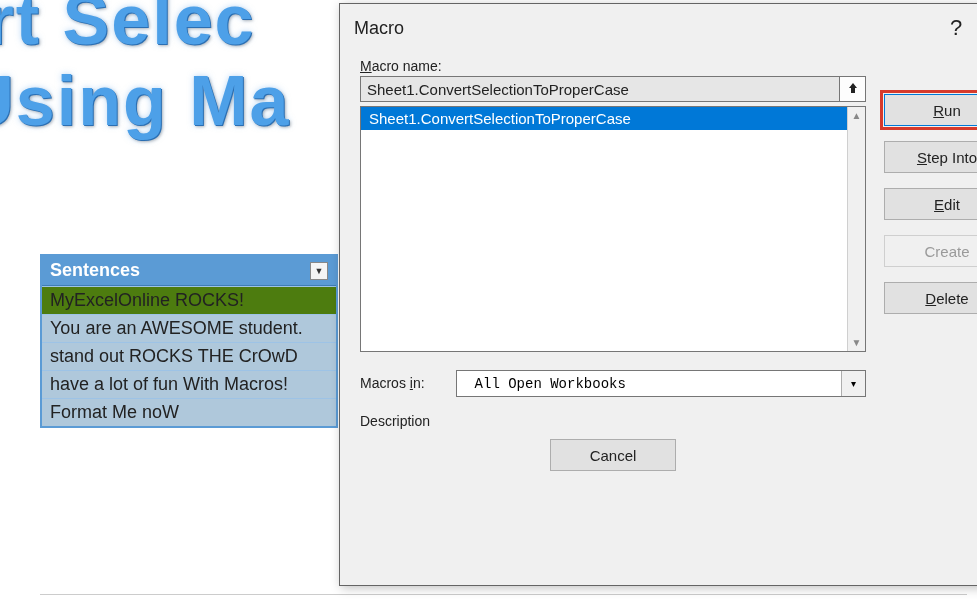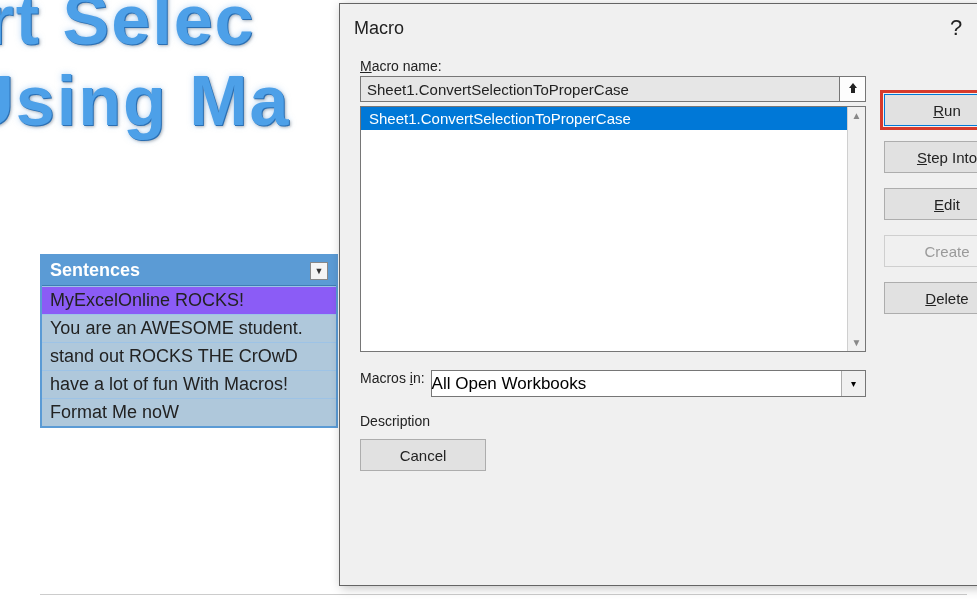"MyExcelOnline ROCKS!" .excel-table .row.r0 { background: #8b5cf6 -> #4d7c0f }
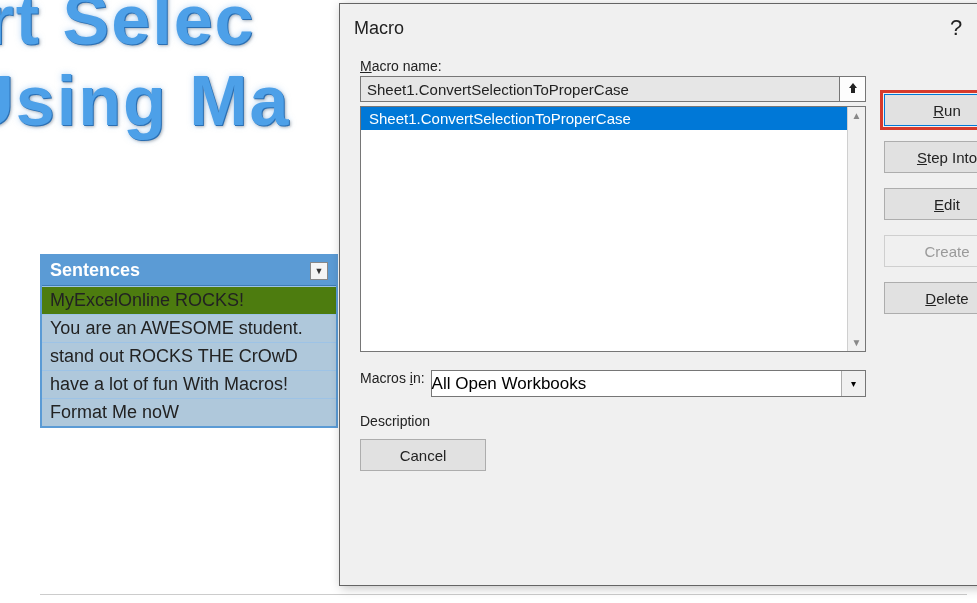"Macros in:" .macros-in-row { align-items: flex-start -> center; gap: 6px -> 31px }
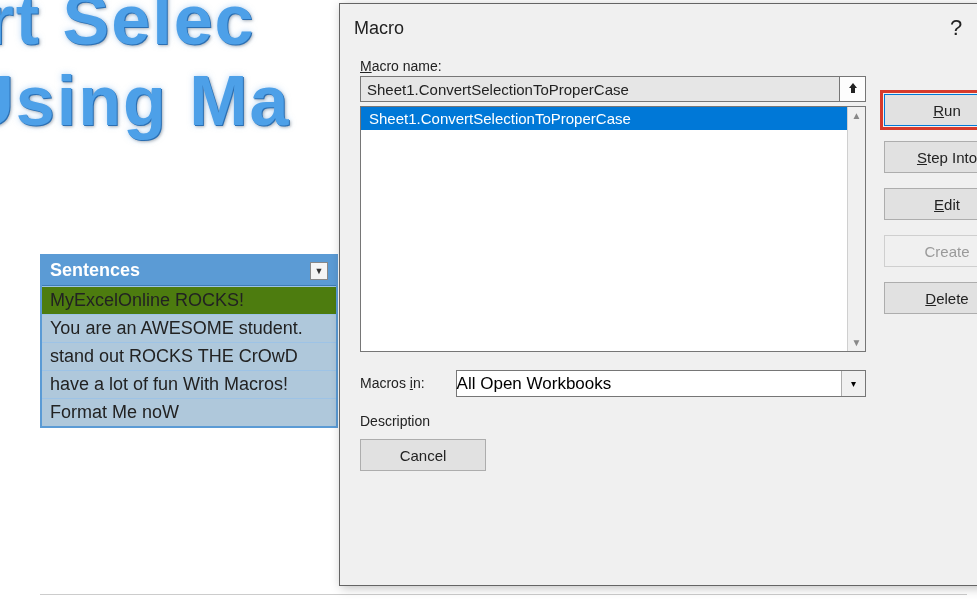"All Open Workbooks" .dropdown .dd-text { font-family: none -> Liberation Mono, monospace; font-size: 17px -> 14px; padding: 0 0 -> 0 18px }
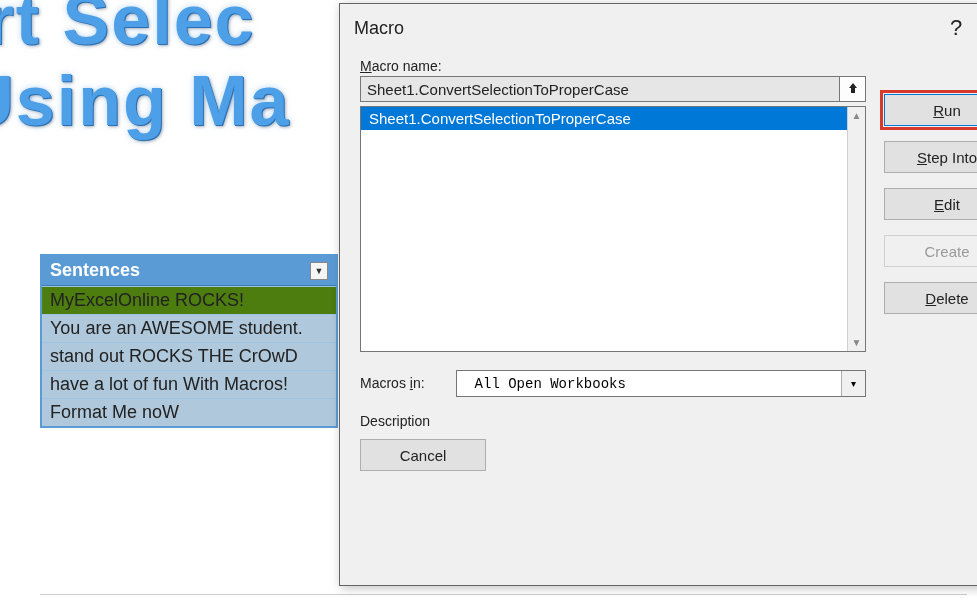"Cancel" .bottom-row { justify-content: flex-start -> center }
